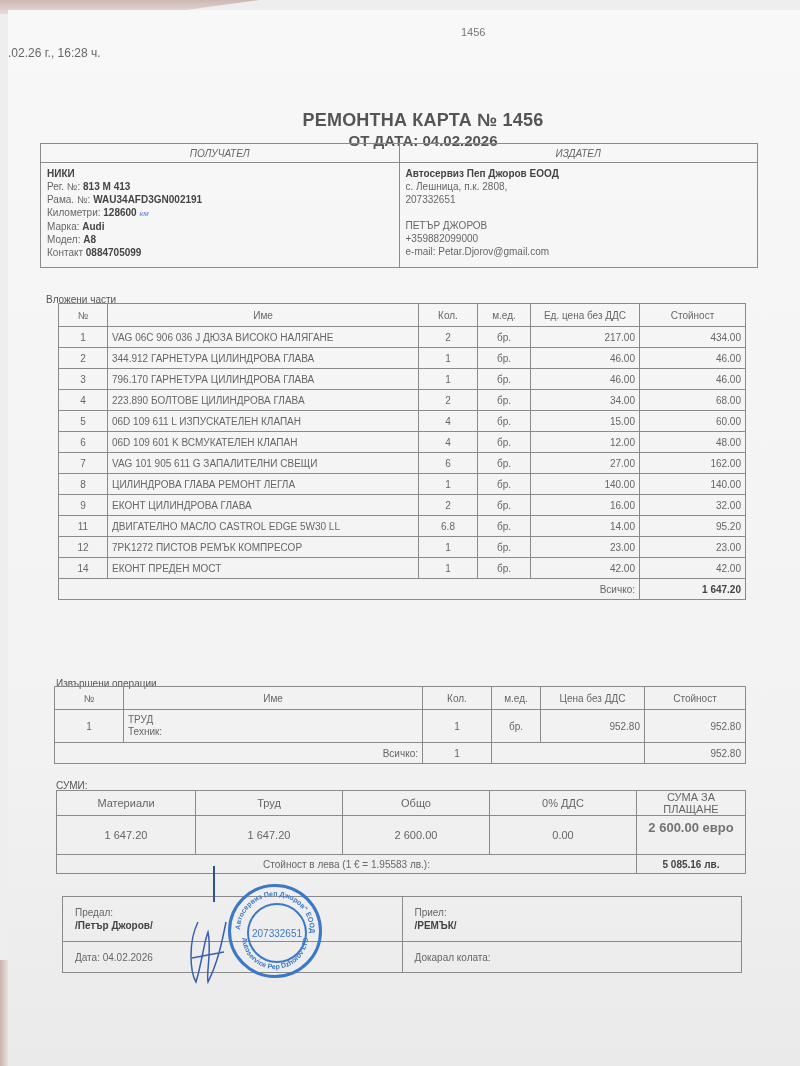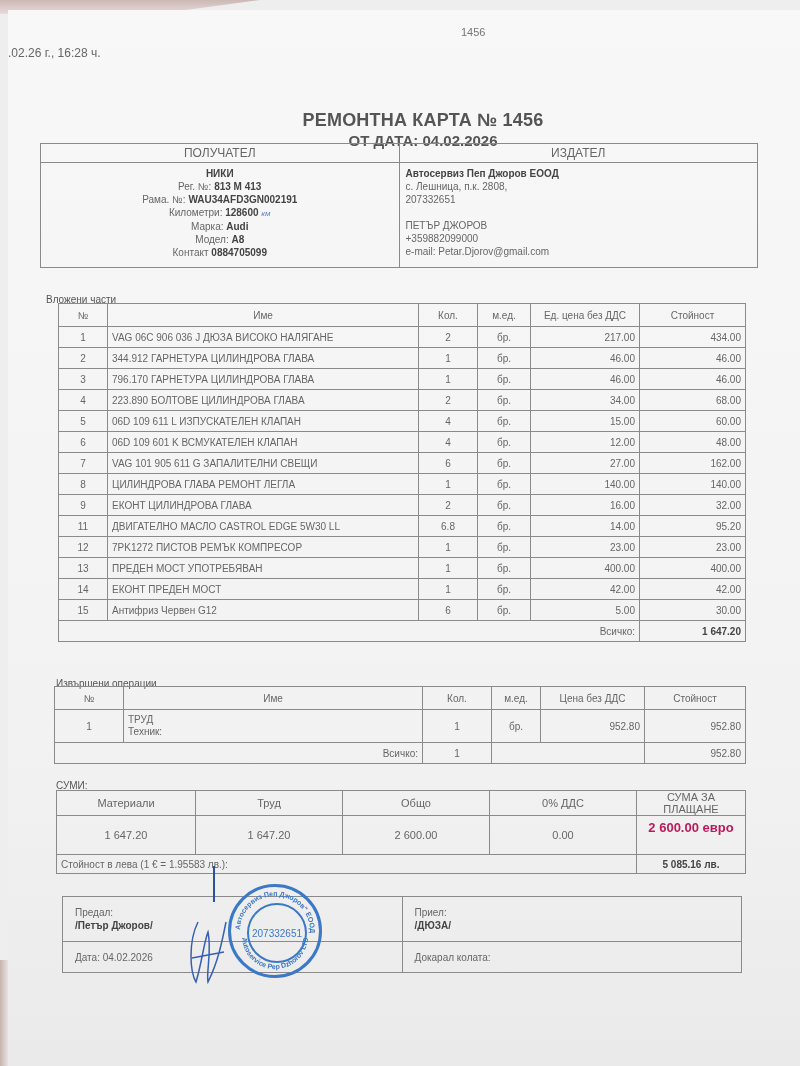"ПОЛУЧАТЕЛ" .parties .hd { font-size: 12px -> 10px; font-style: none -> italic }
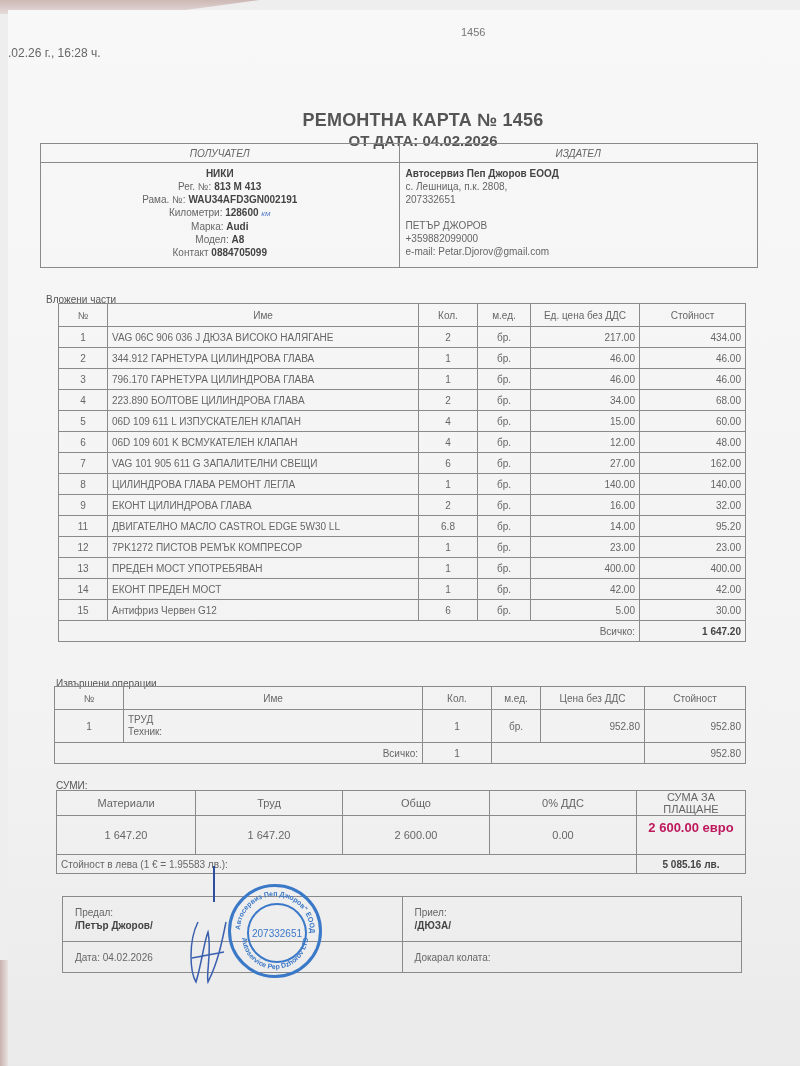"НИКИ" td { text-align: center -> none }
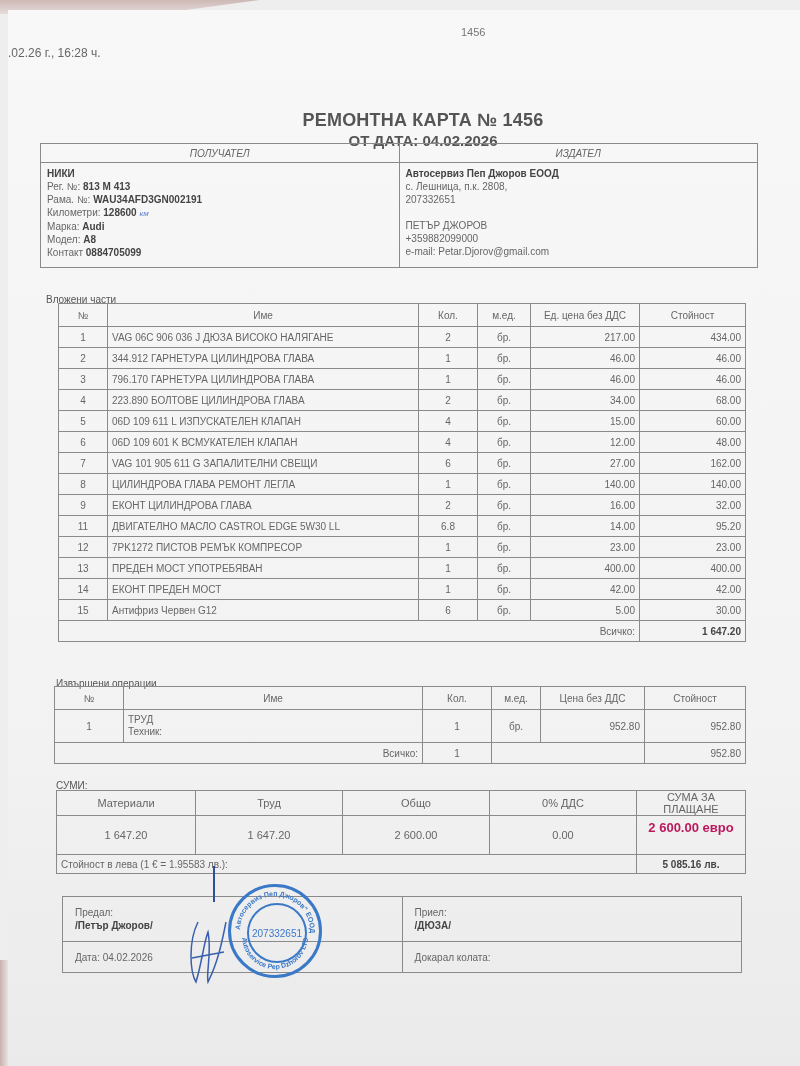"13" tr { html: <tr> <td>13</td> <td>ПРЕДЕН МОСТ УПОТРЕБЯВАН</td> <td>1</td> <td>бр.</td> <td>400.00</td> <td>400.00</td> </tr> -> none }
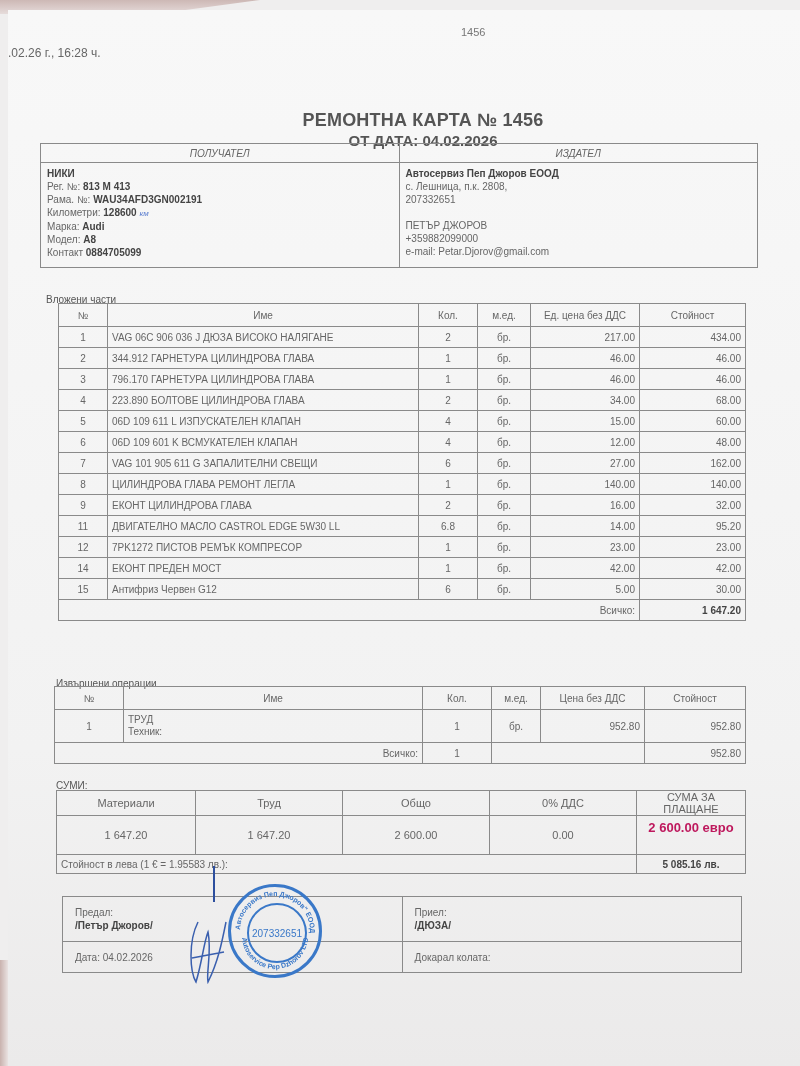"15" tr { html: <tr> <td>15</td> <td>Антифриз Червен G12</td> <td>6</td> <td>бр.</td> <td>5.00</td> <td>30.00</td> </tr> -> none }
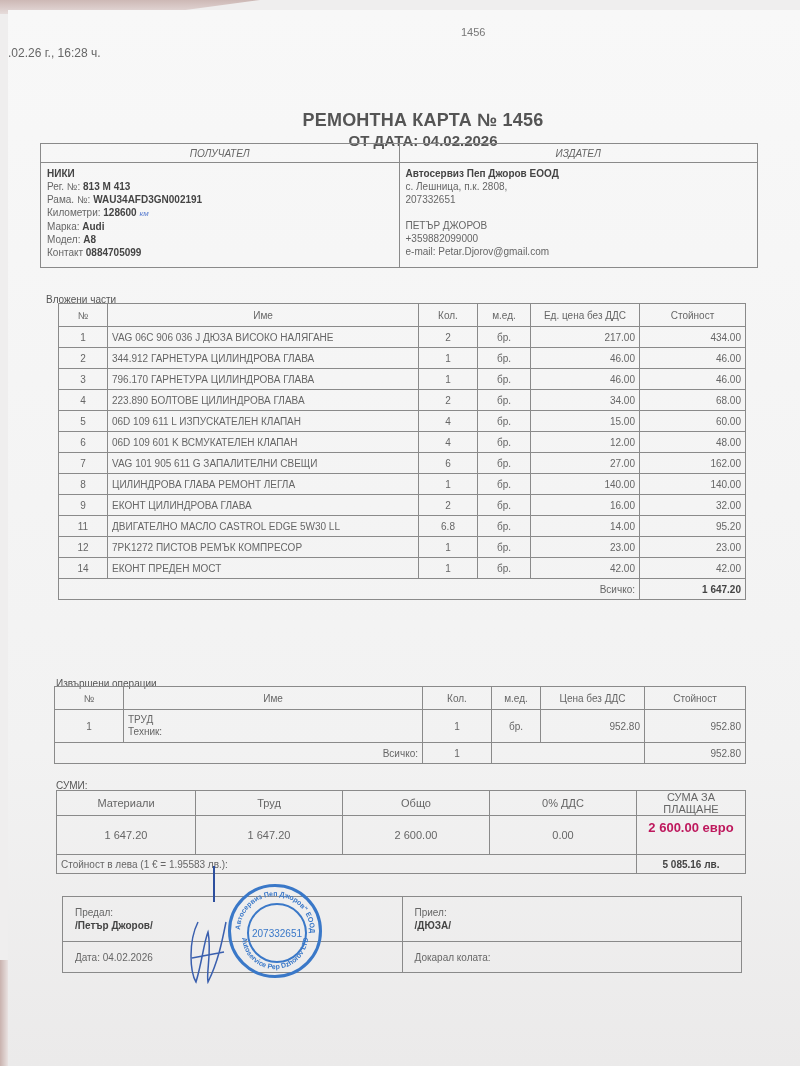"2 600.00 евро" .sums .pay { color: #be185d -> #737373 }
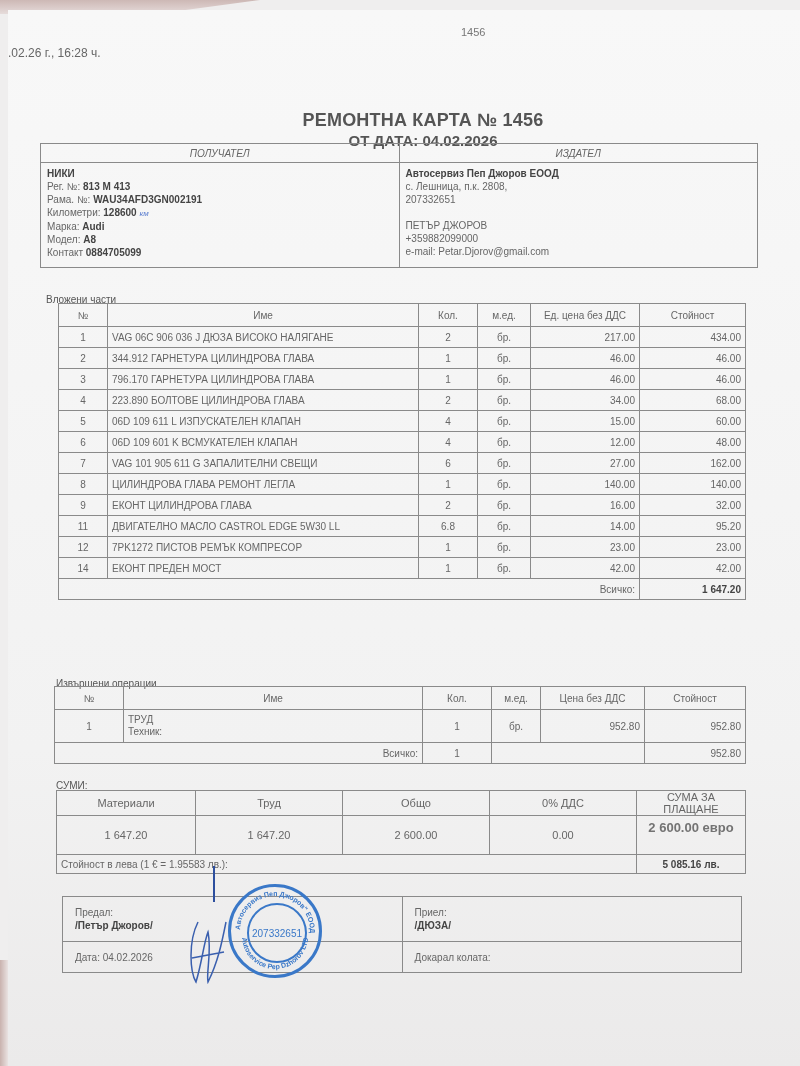"Стойност в лева (1 €" td.r { text-align: left -> center }
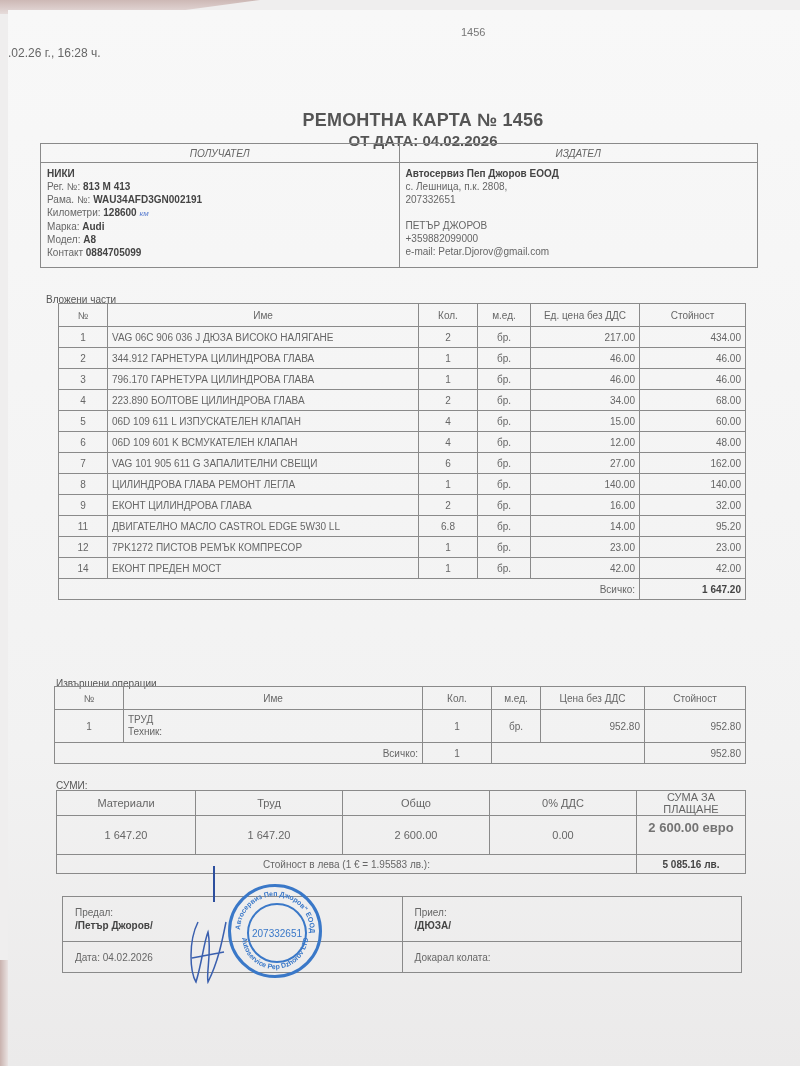"/ДЮЗА/" div.b { text: /ДЮЗА/ -> /РЕМЪК/ }
